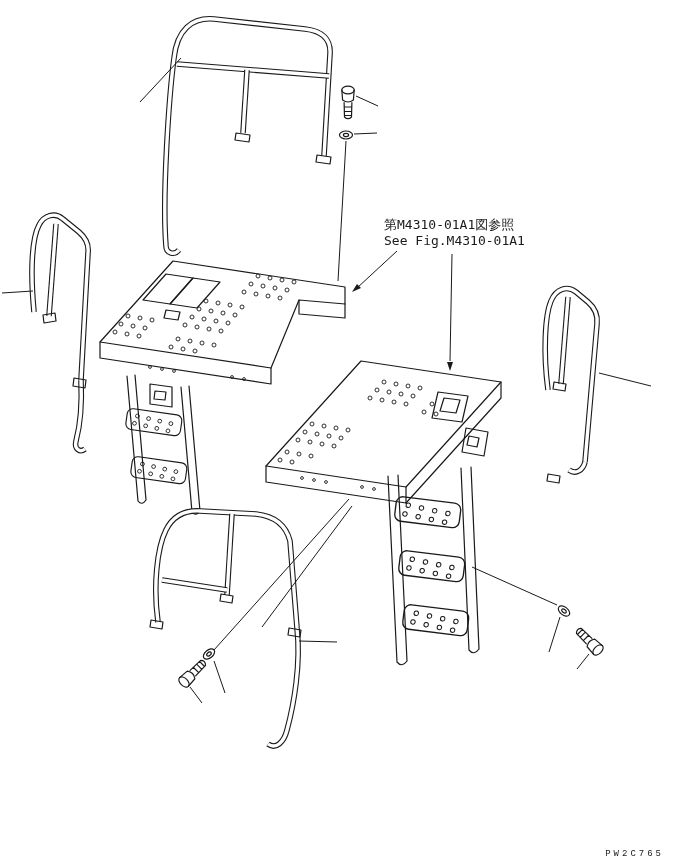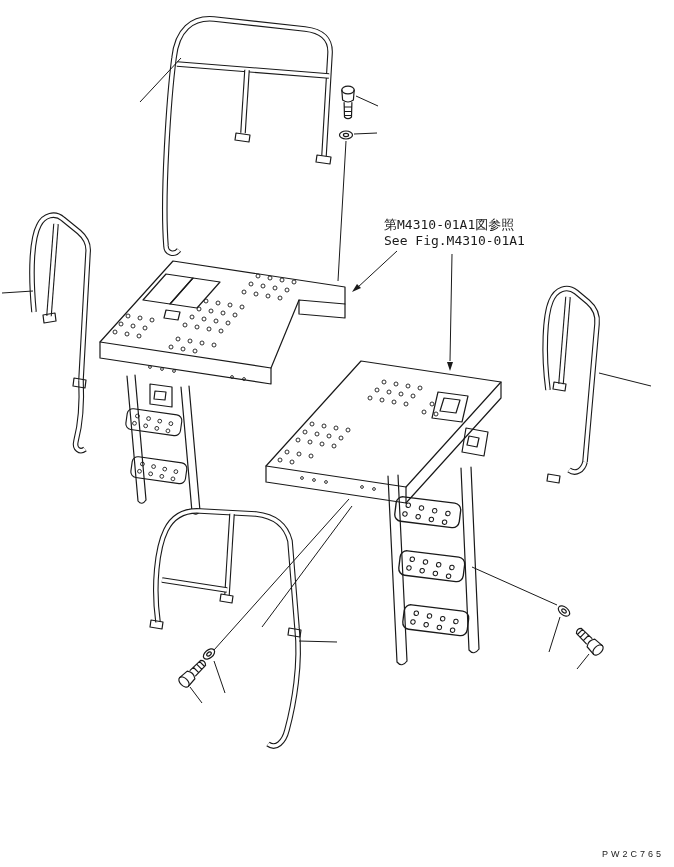"PW2C765" .part-code { font-family: Liberation Sans, sans-serif -> Liberation Mono, monospace }
